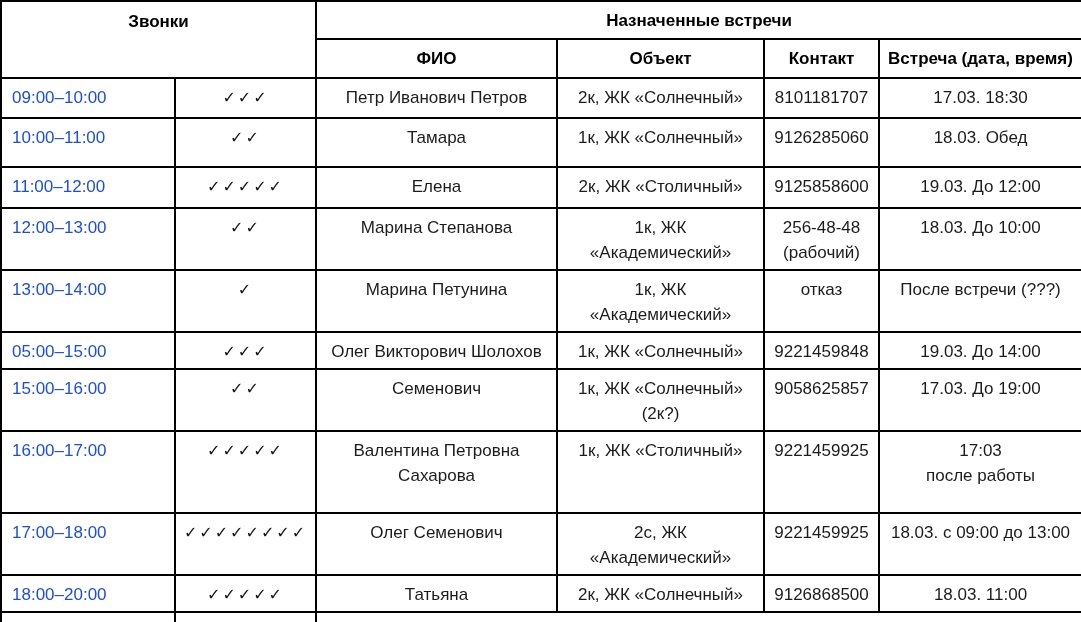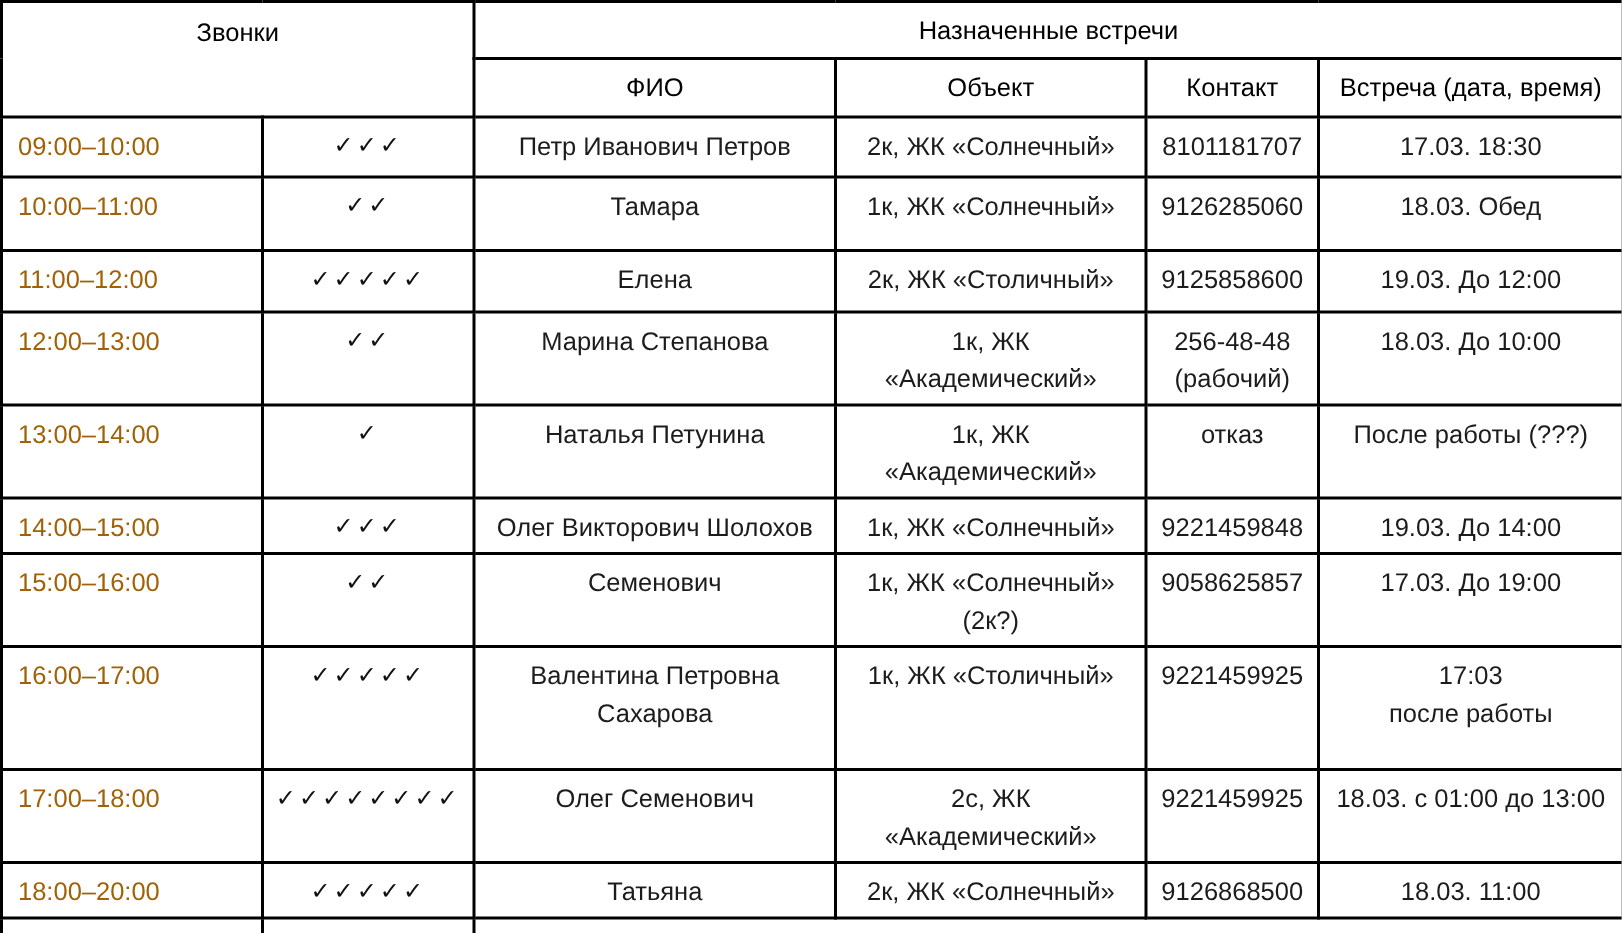"Звонки" td.hdr { font-weight: normal -> bold }
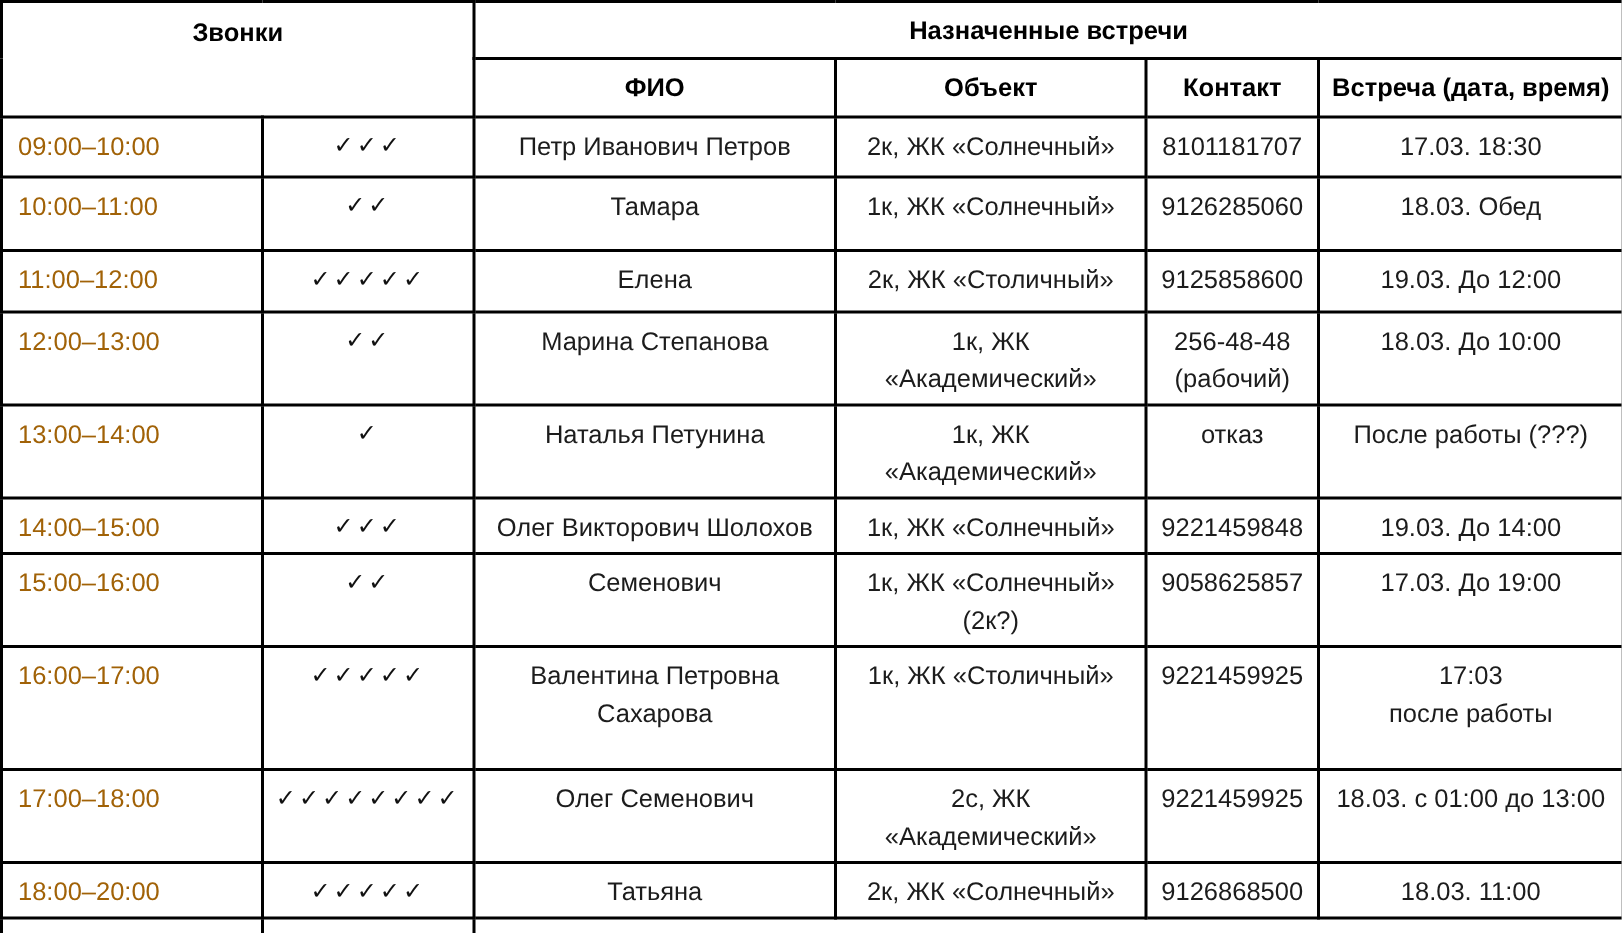"09:00–10:00" td.time { color: #a16207 -> #1d4ed8 }
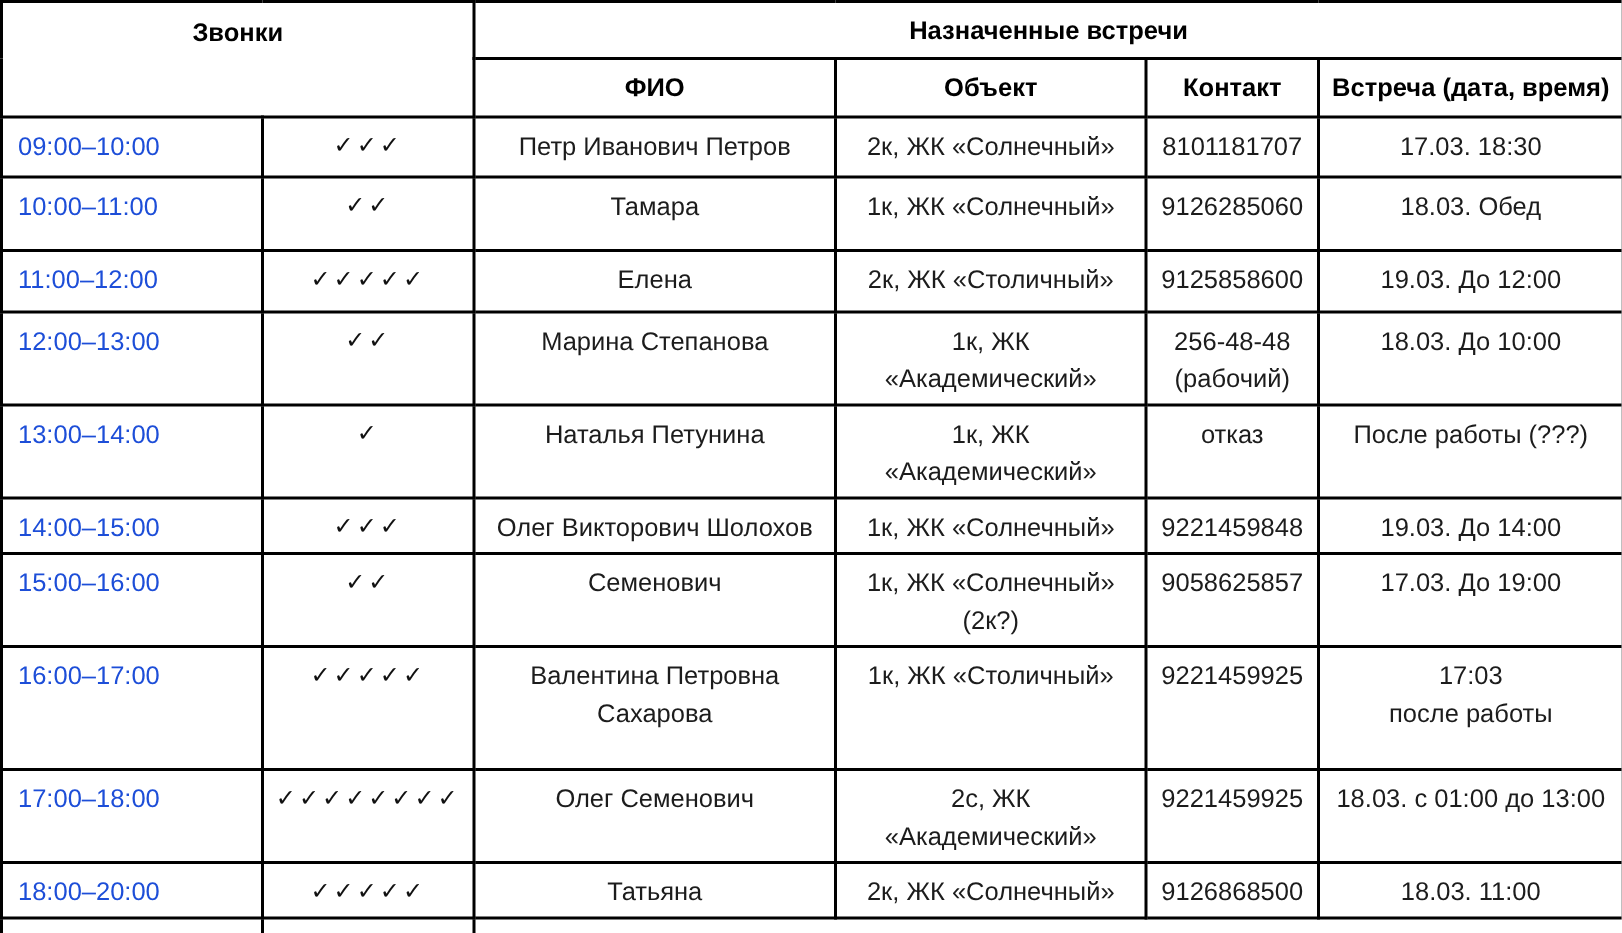"Наталья Петунина" td { text: Наталья -> Марина }
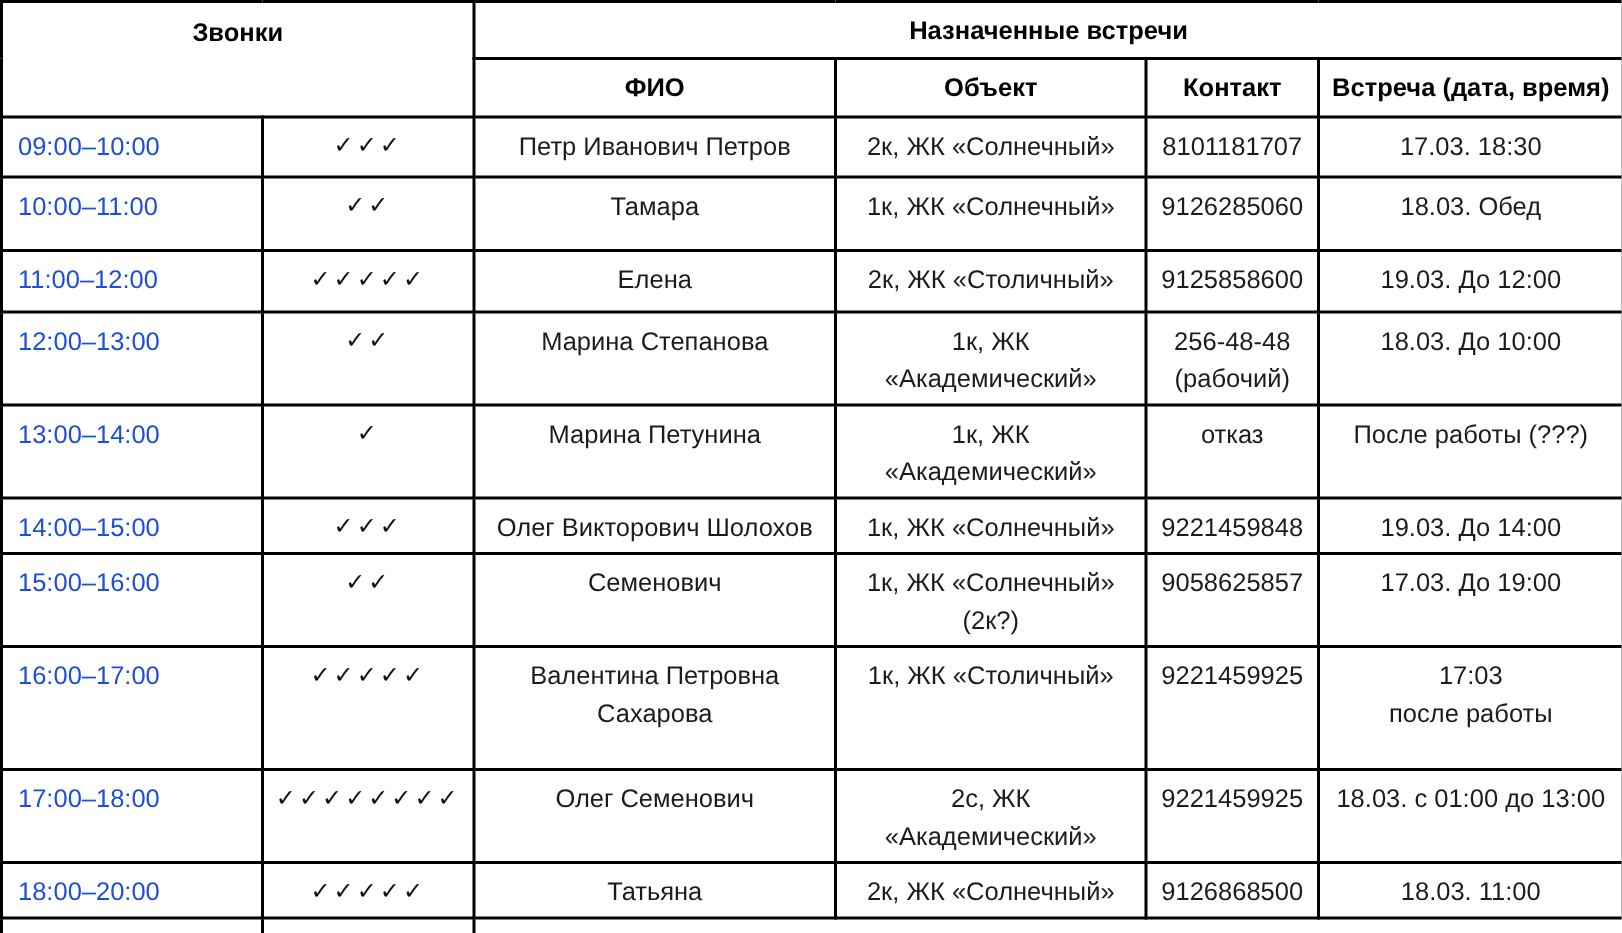"После работы (???)" td { text: работы -> встречи }
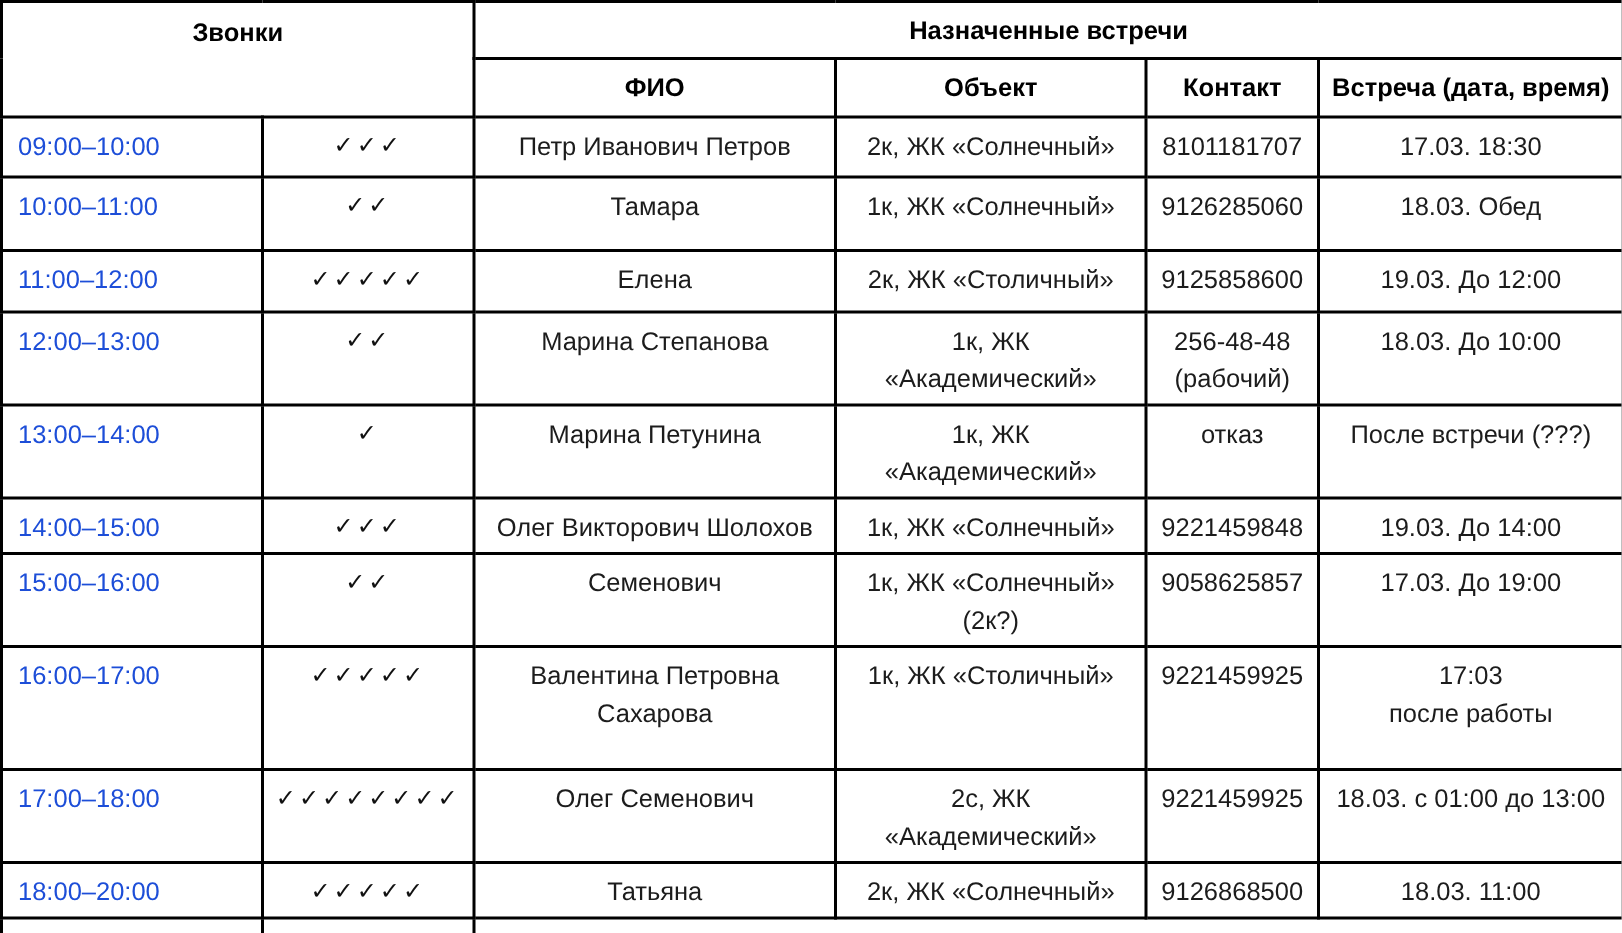"14:00–15:00" td.time { text: 14:00 -> 05:00 }
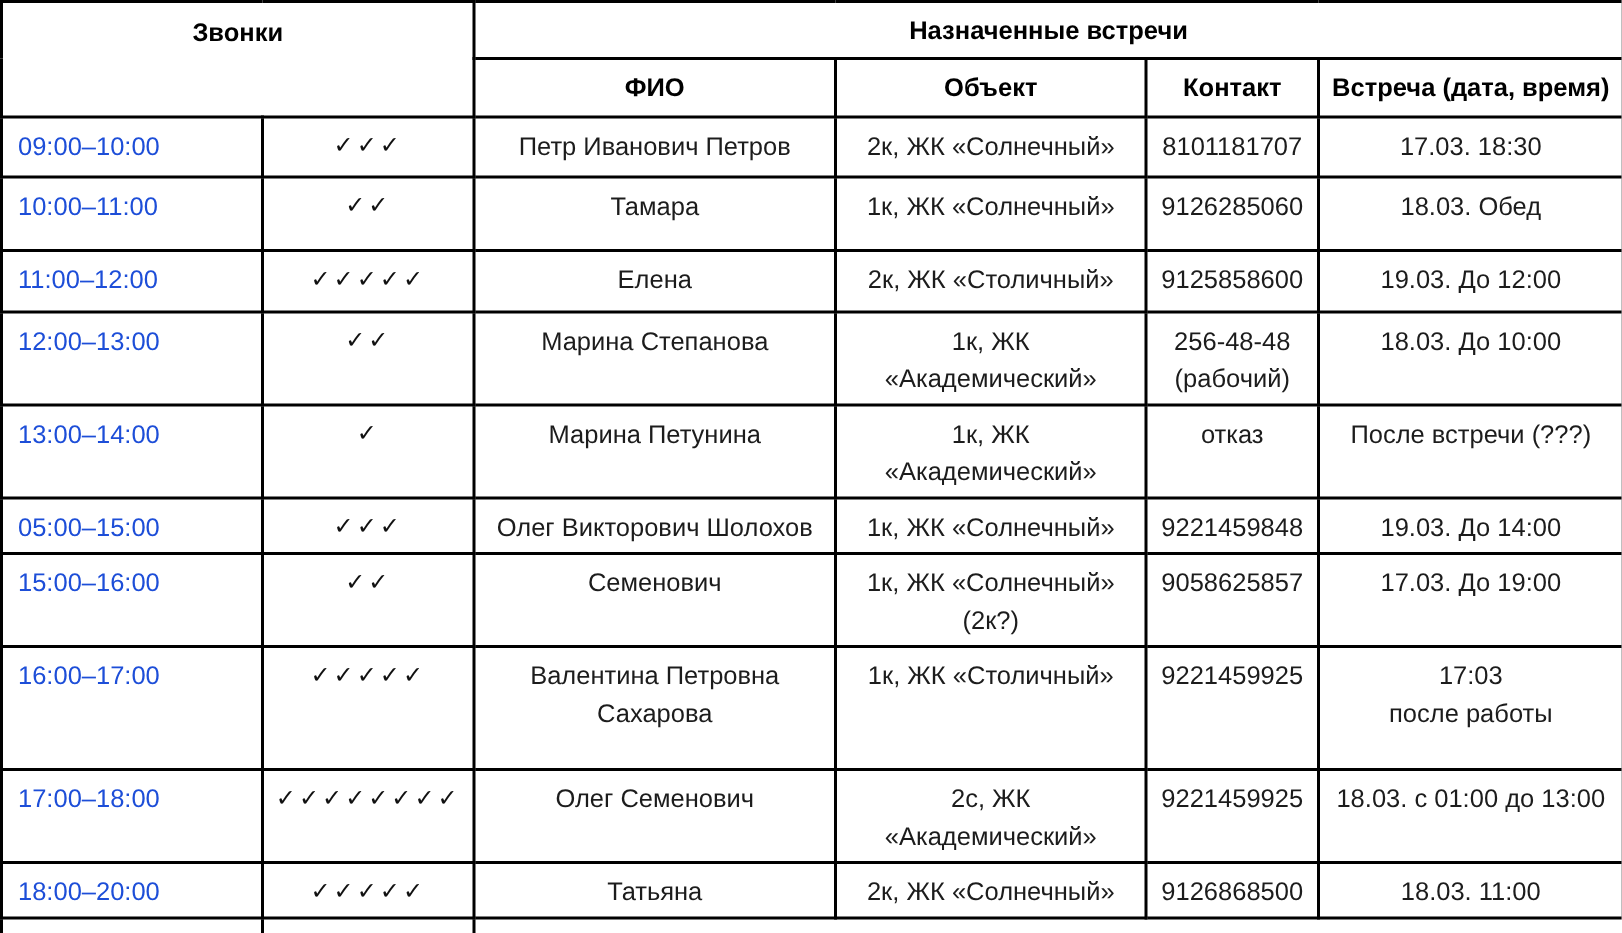"18.03. с 01:00 до 13:00" td { text: 01:00 -> 09:00 }
